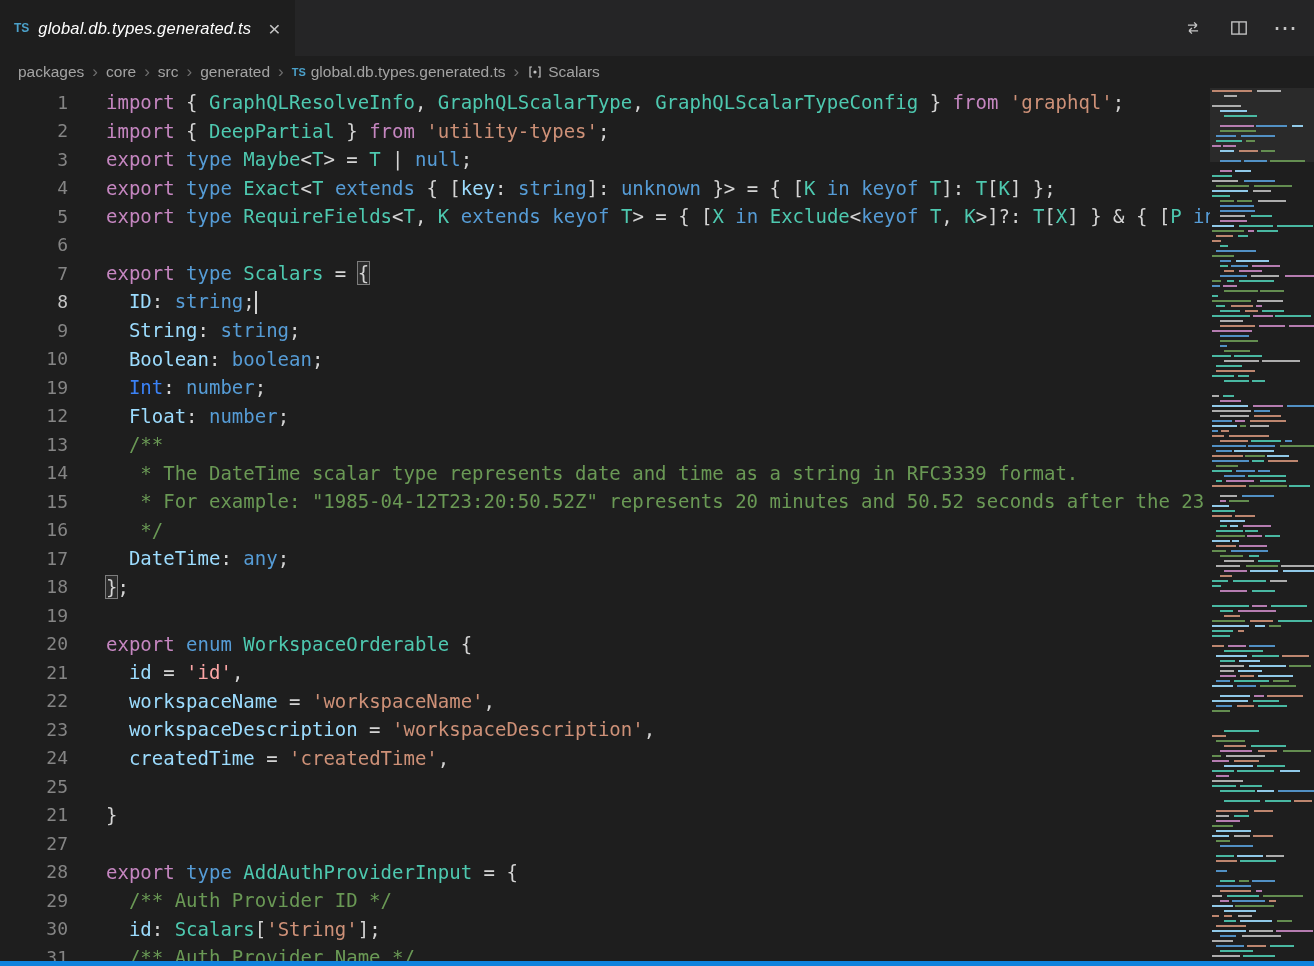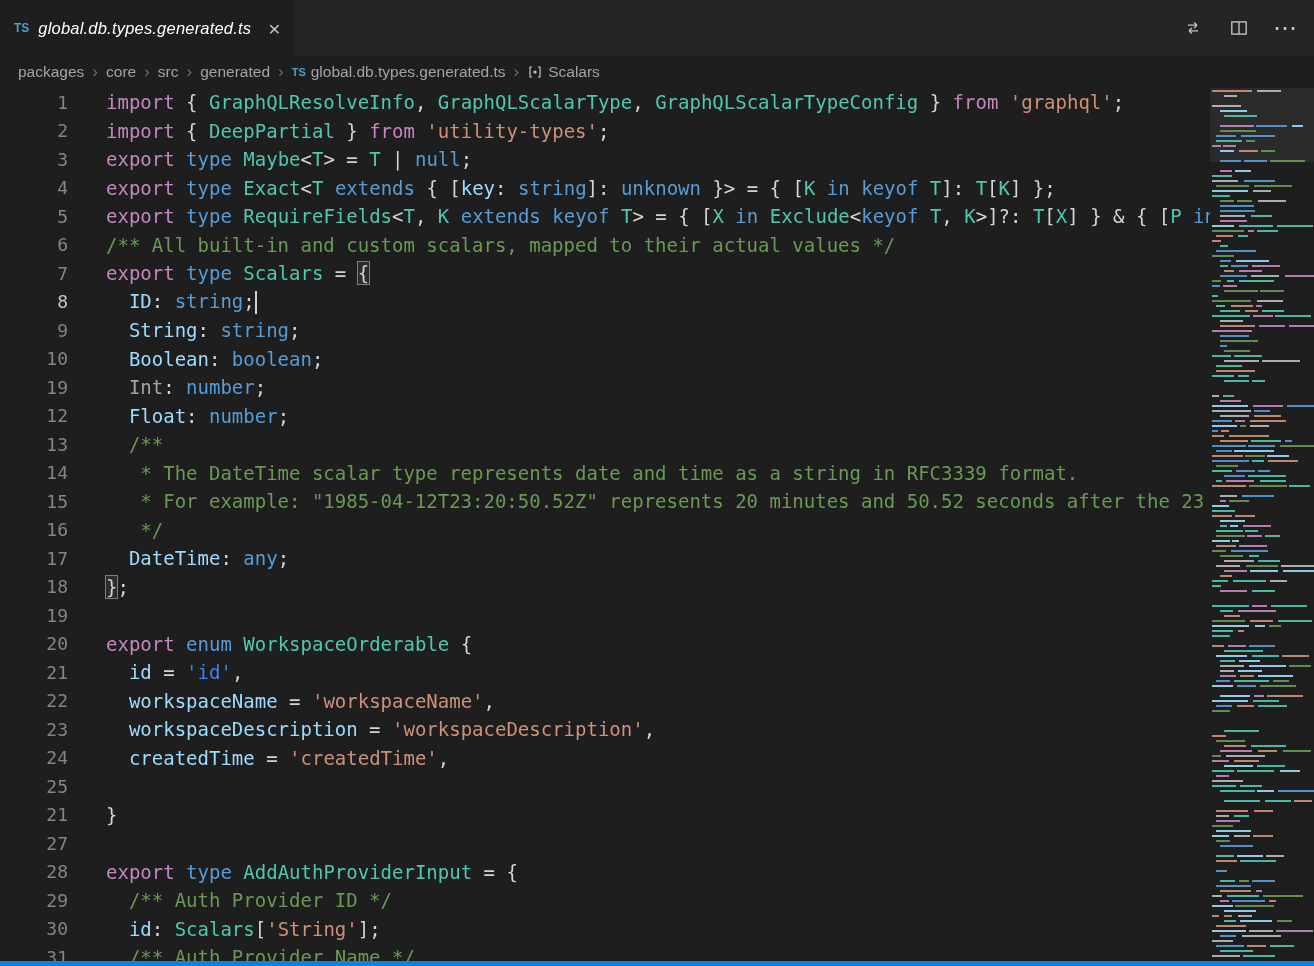"/** All built-in and custom" div.content { html: <div><span>/** All built-in and custom scalars, mapped to their actual values */</span></div> -> none }
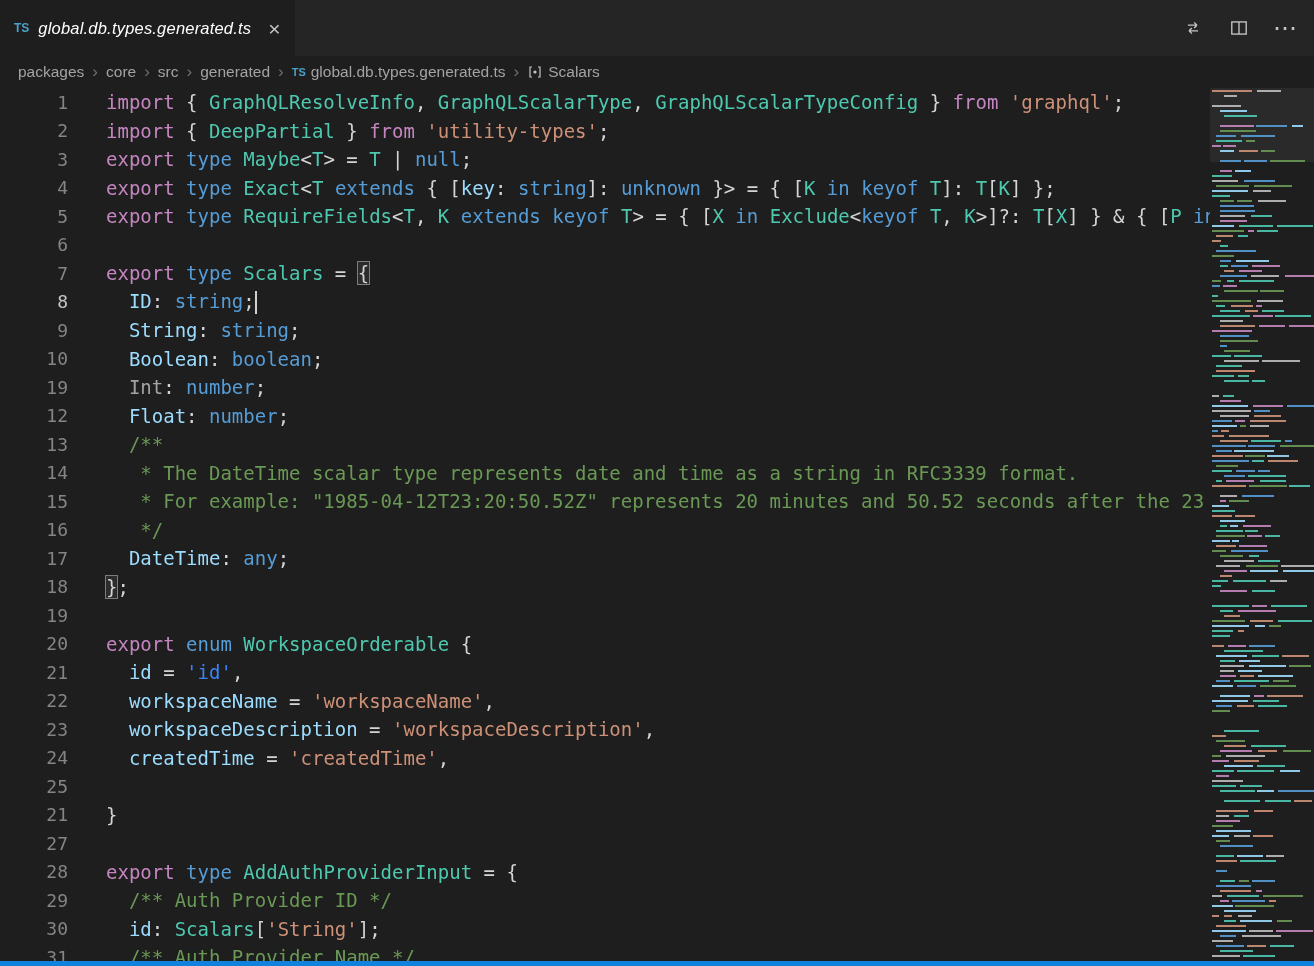"Int" span.tok { color: #a3a3a3 -> #3b82f6 }
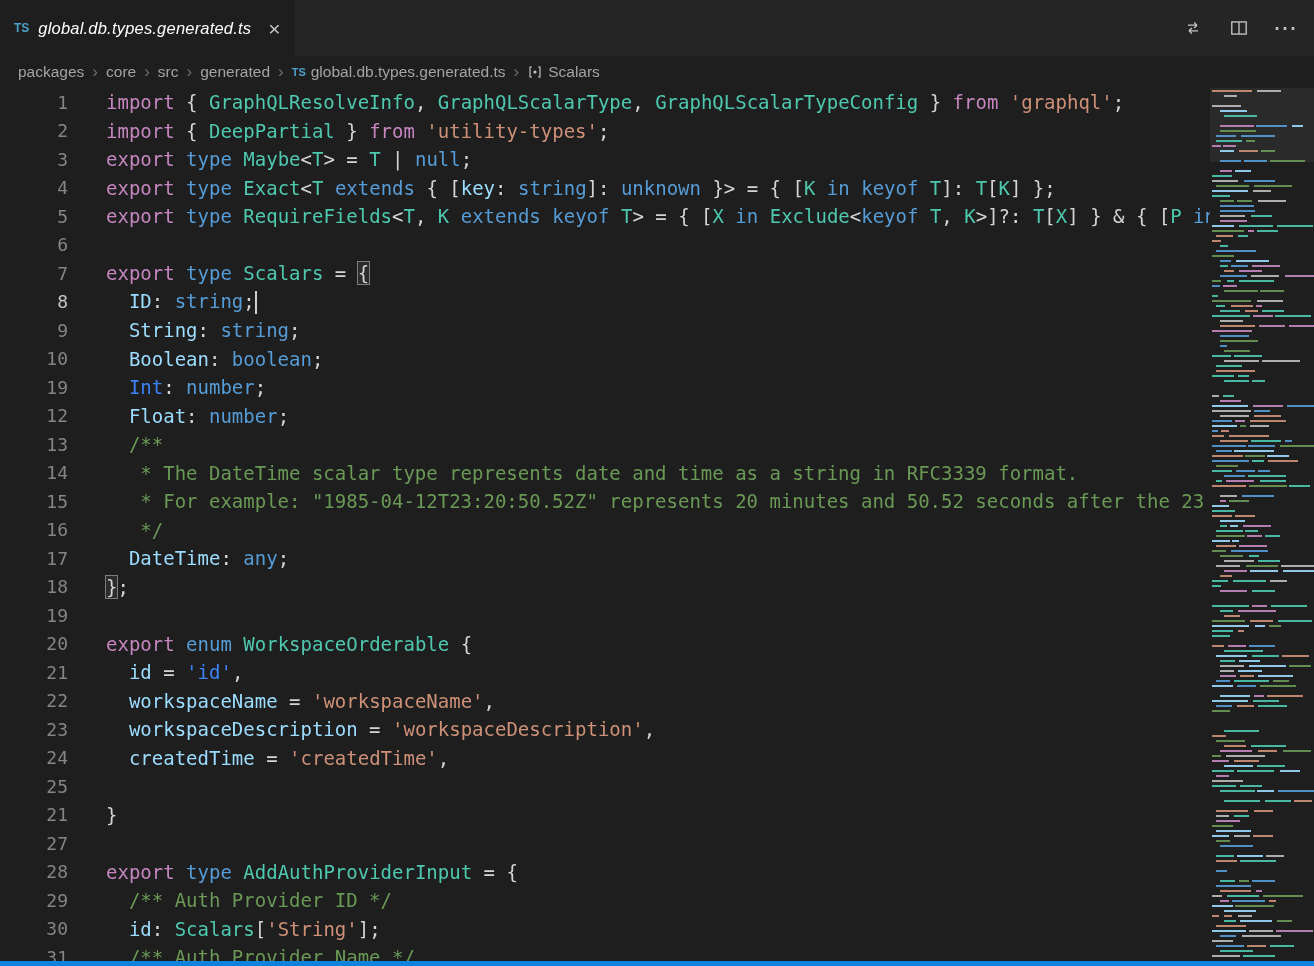"'id'" span.tok { color: #3b82f6 -> #fca5a5 }
